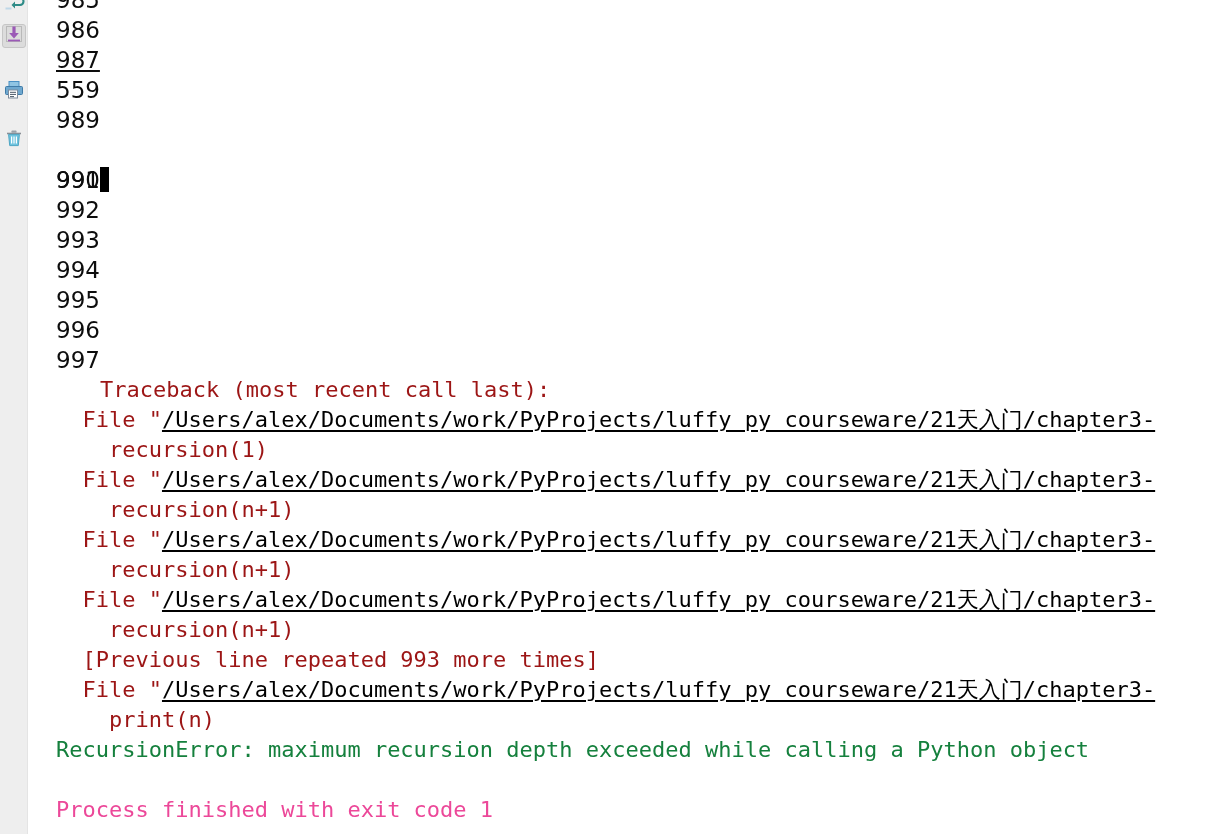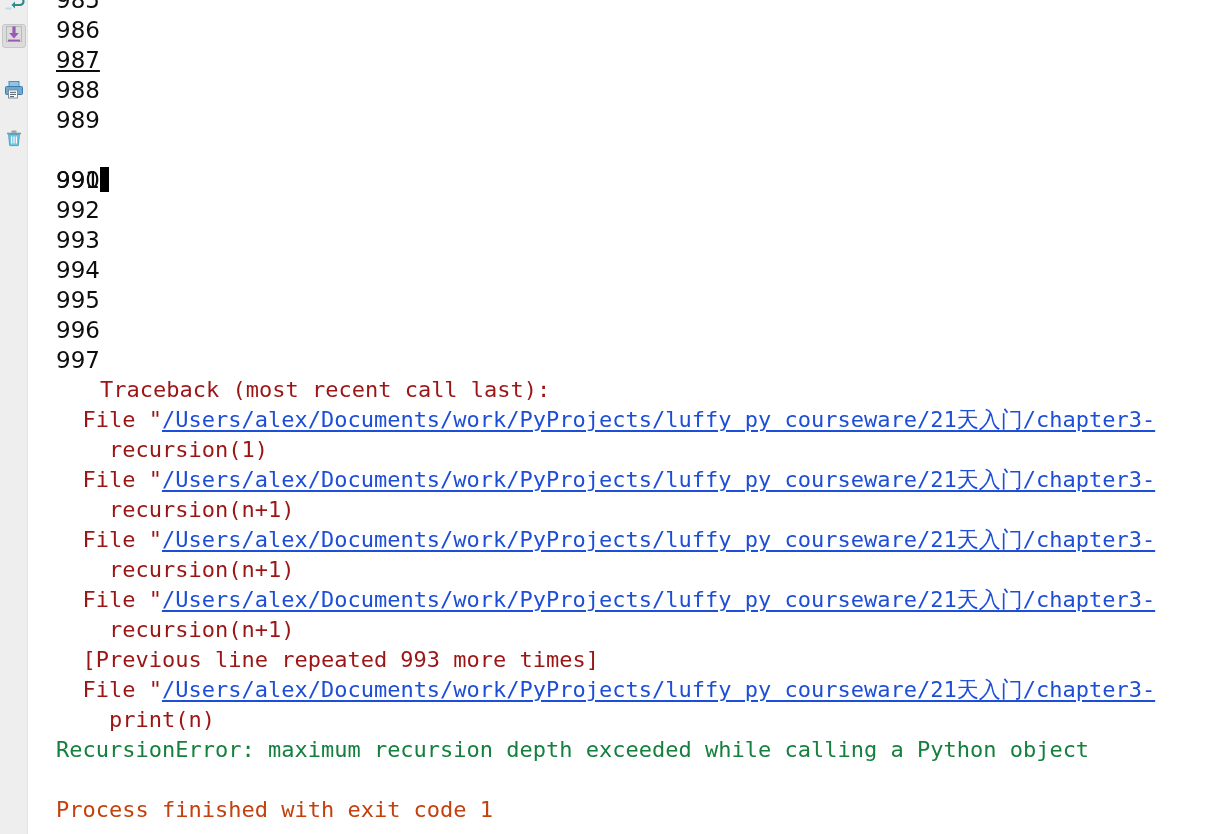"988" span { text: 988 -> 559 }
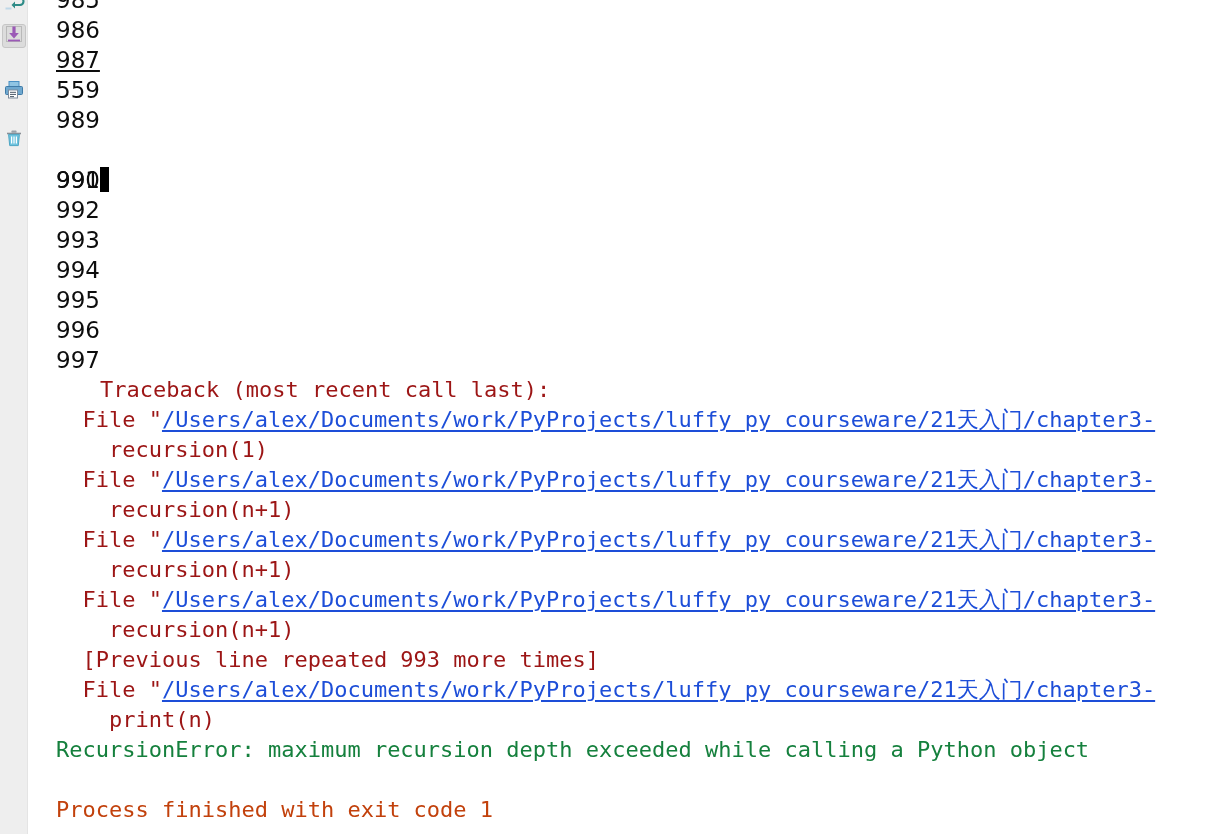"/Users/alex/Documents/work/PyProjects/lu" .link { color: #1d4ed8 -> #000000 }
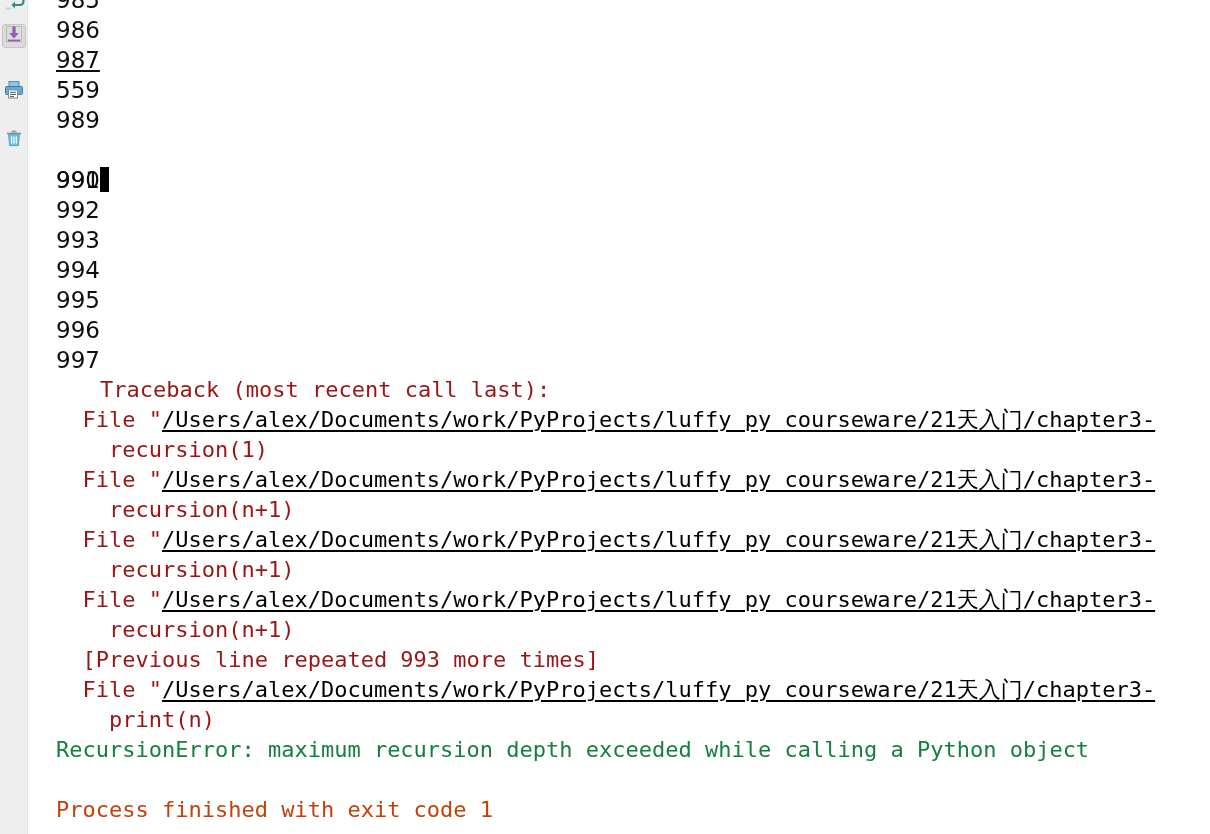"Process finished with exit code" .sys { color: #c2410c -> #ec4899 }
